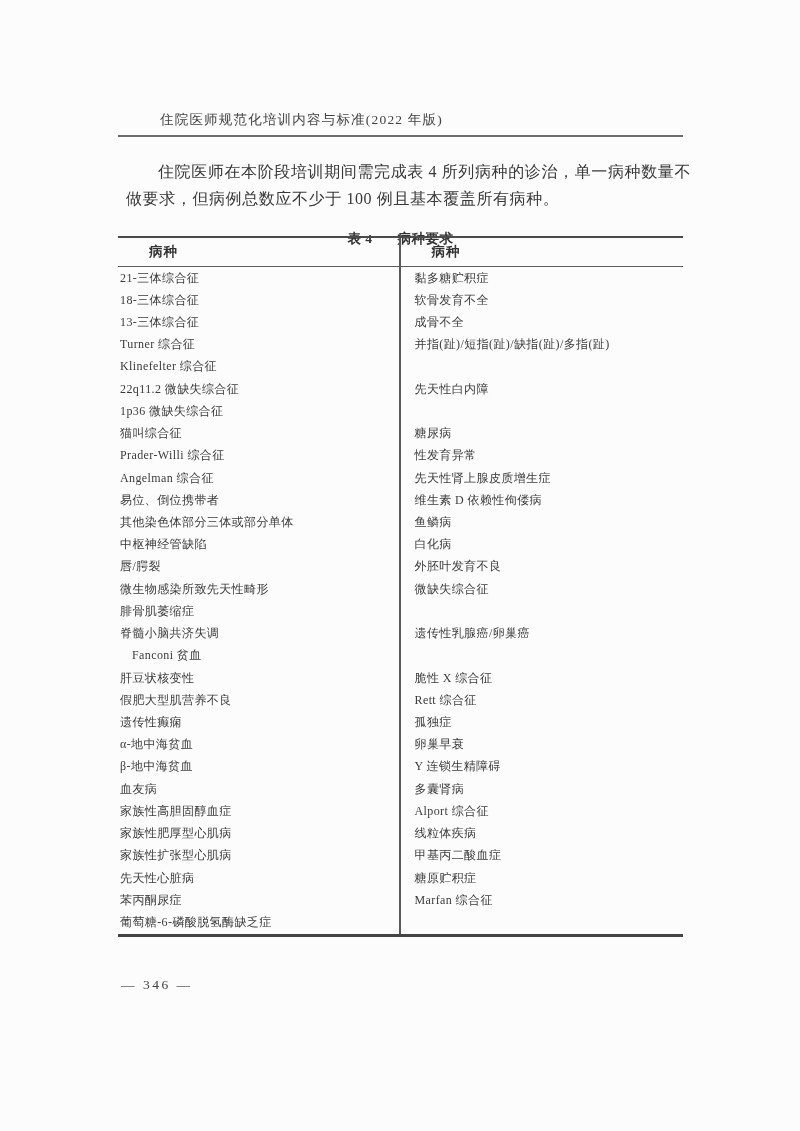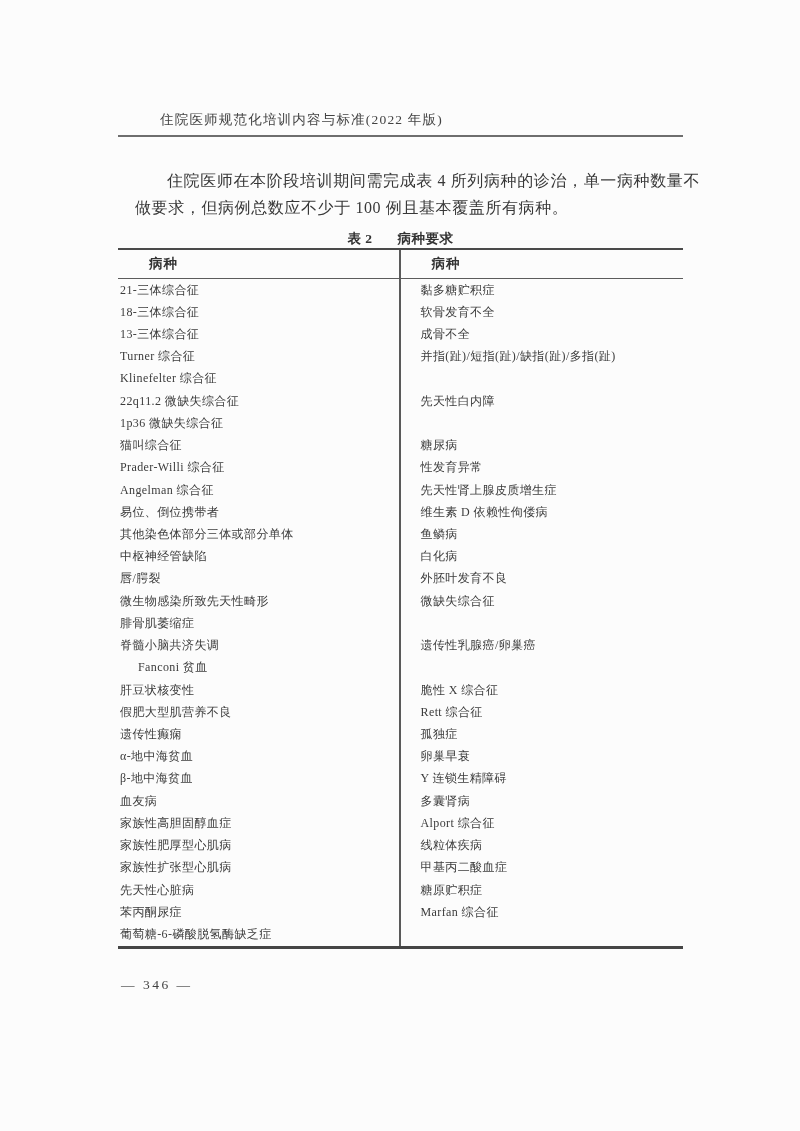"住院医师在本阶段培训期间需完成表 4" .para { margin: 17px -> 8px }
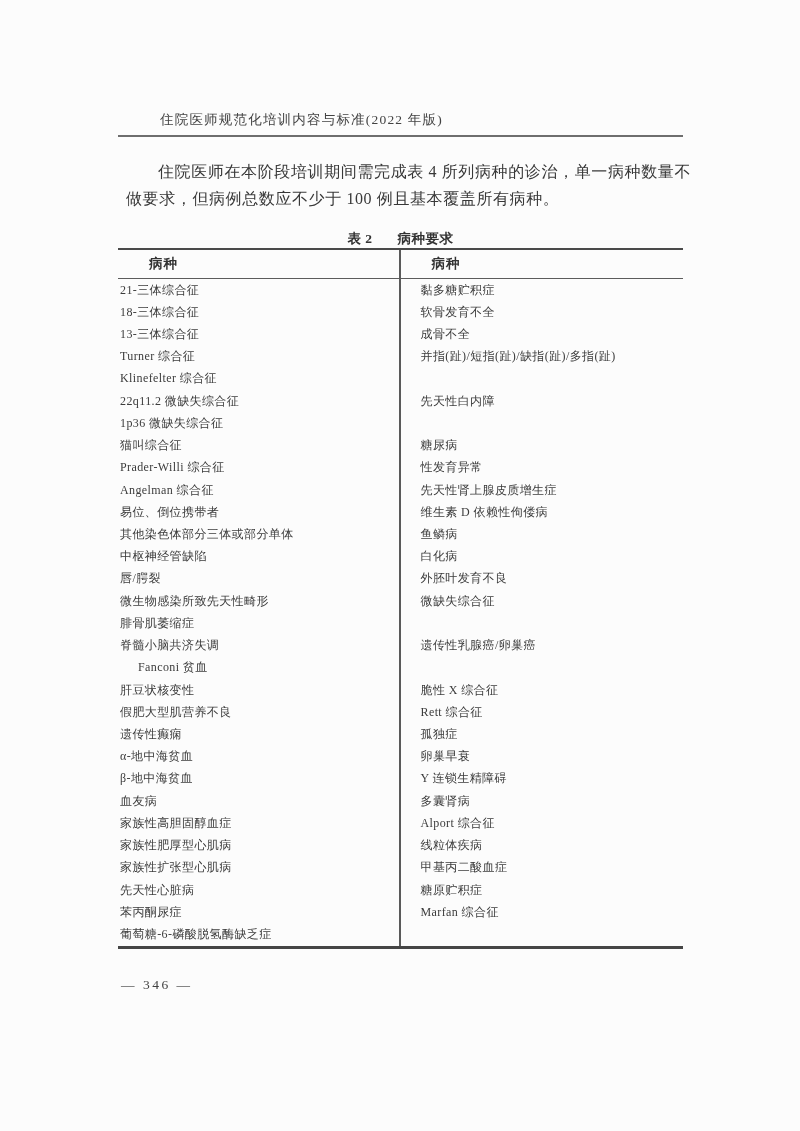"表 2" span { text: 2 -> 4 }
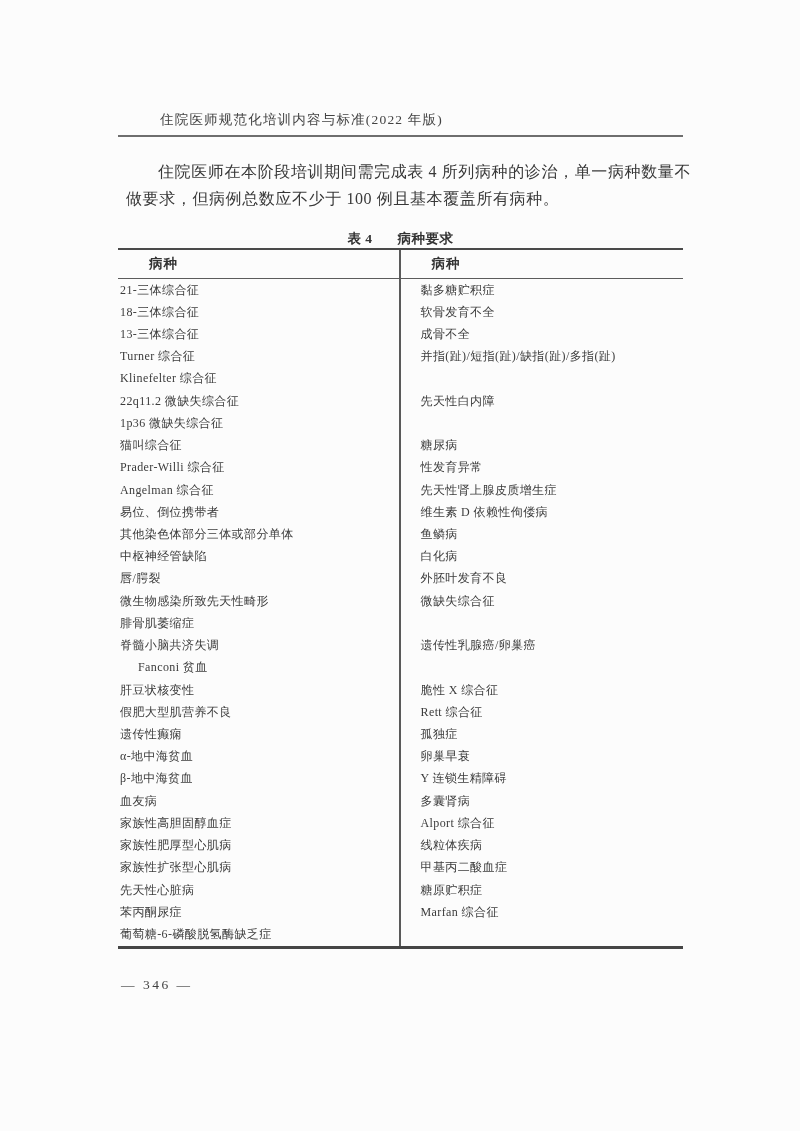"病种" .dtable { top: 248px -> 236px }
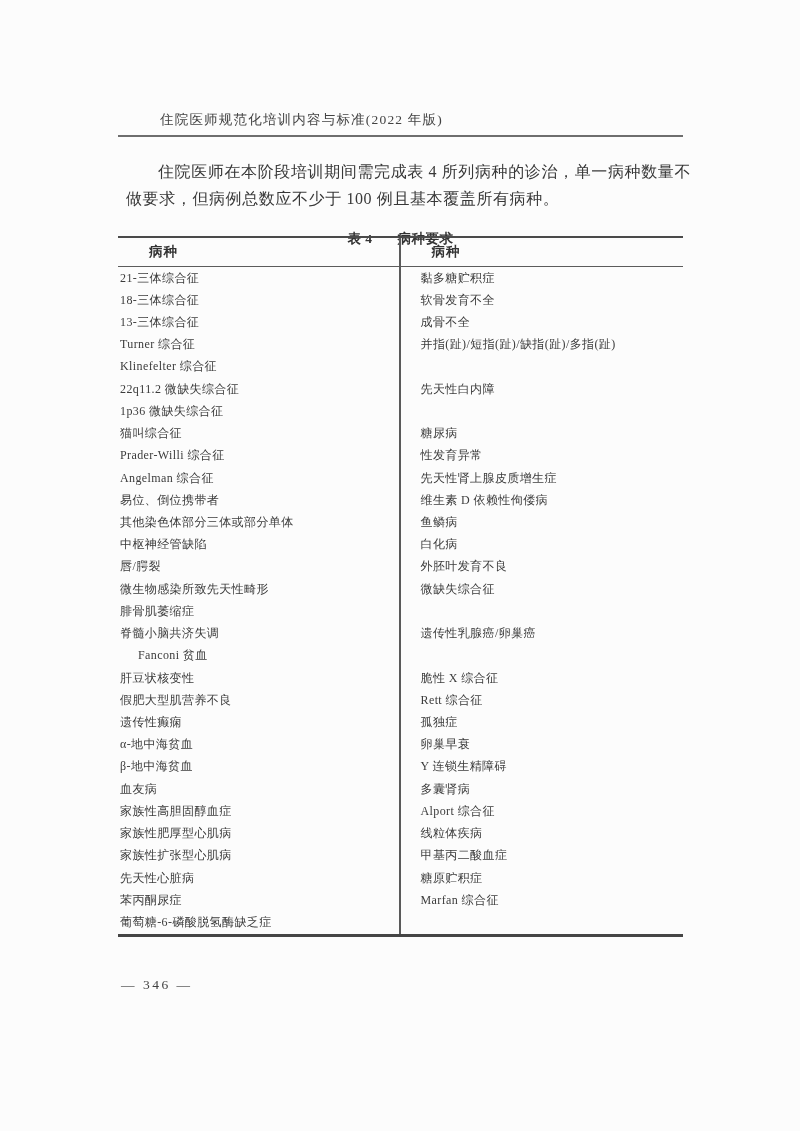"黏多糖贮积症" .cell-right { padding-left: 20px -> 14px }
